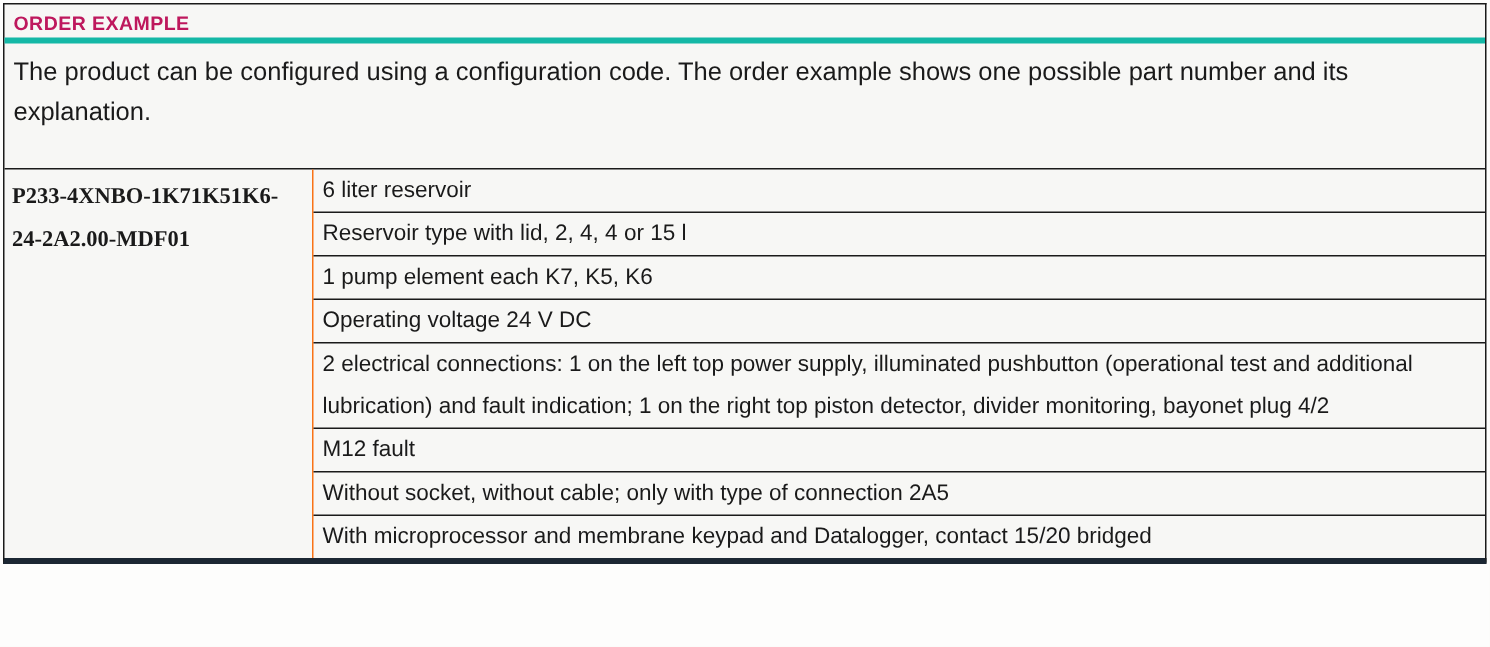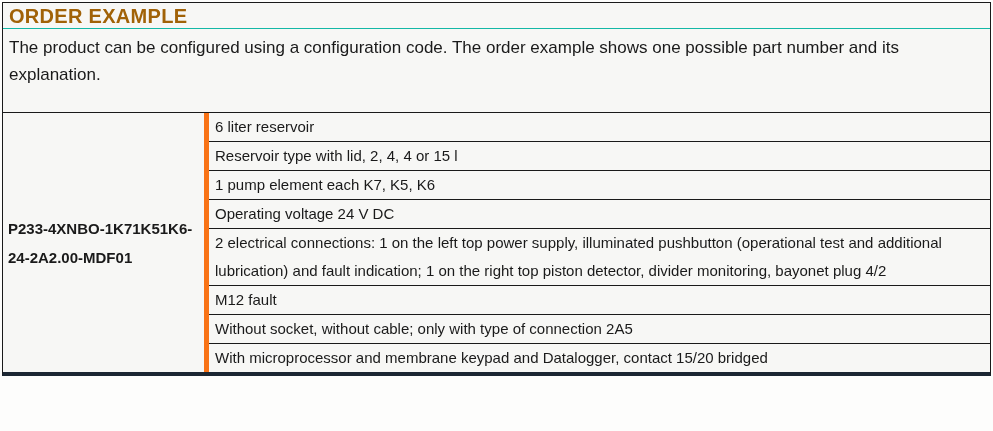"ORDER EXAMPLE" .title-row { border-bottom: 1px solid #14b8a6 -> 4px solid #14b8a6; color: #a16207 -> #be185d; font-size: 20px -> 13px }
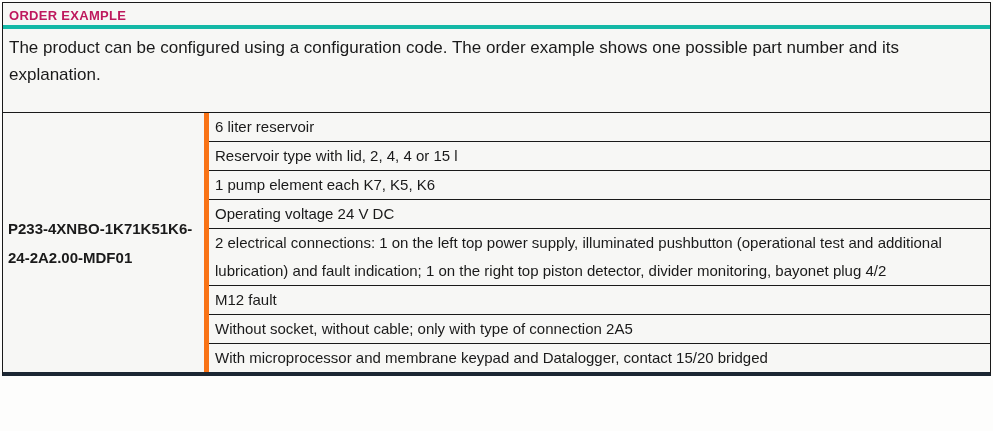"P233-4XNBO-1K71K51K6-24-2A2.00-MDF01" .part-cell { align-items: center -> none; border-right: 5px solid #f97316 -> 1px solid #f97316; font-family: none -> Liberation Serif, serif }
